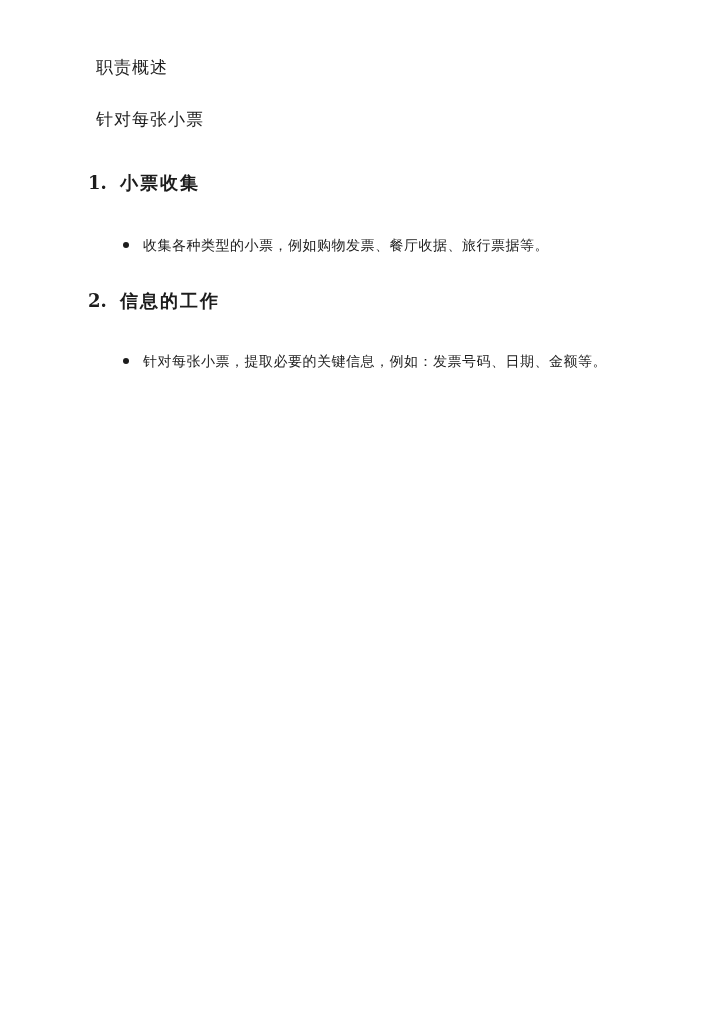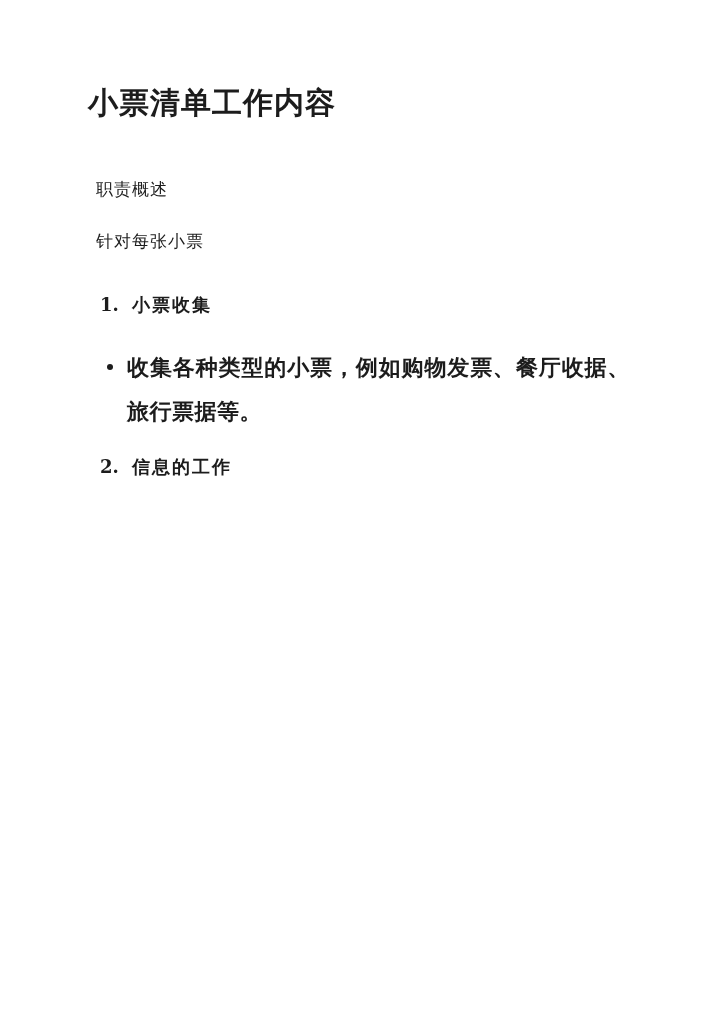"小票清单工作内容" h1.doc-title { html: <h1>小票清单工作内容</h1> -> none }
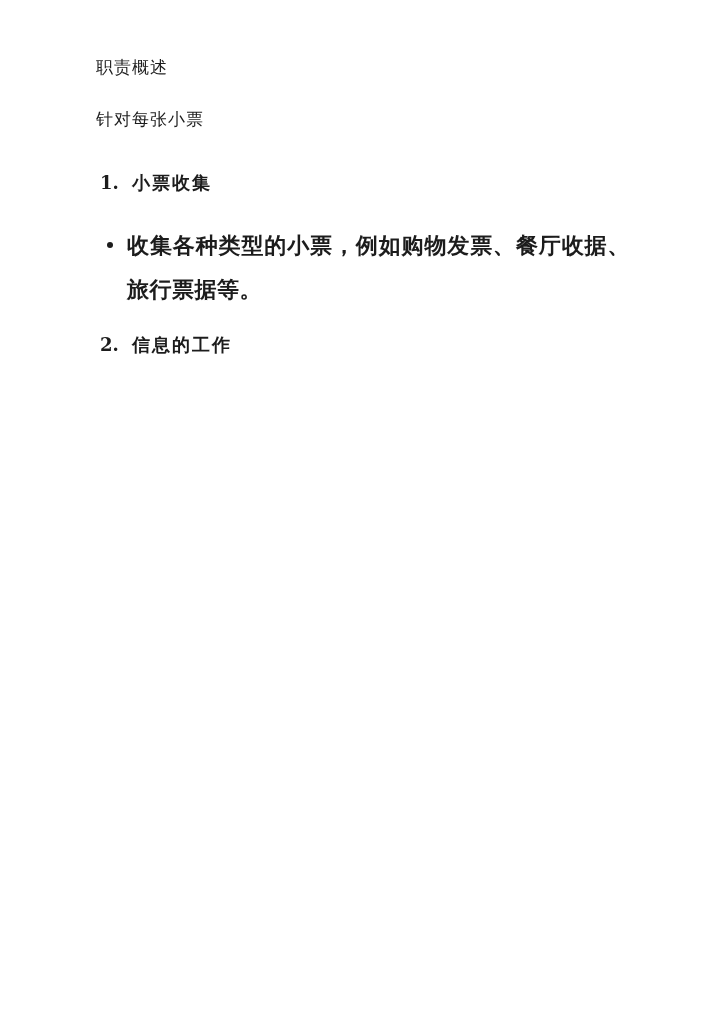"1. 小票收集" .sub-heading { margin: 12px -> 0 }
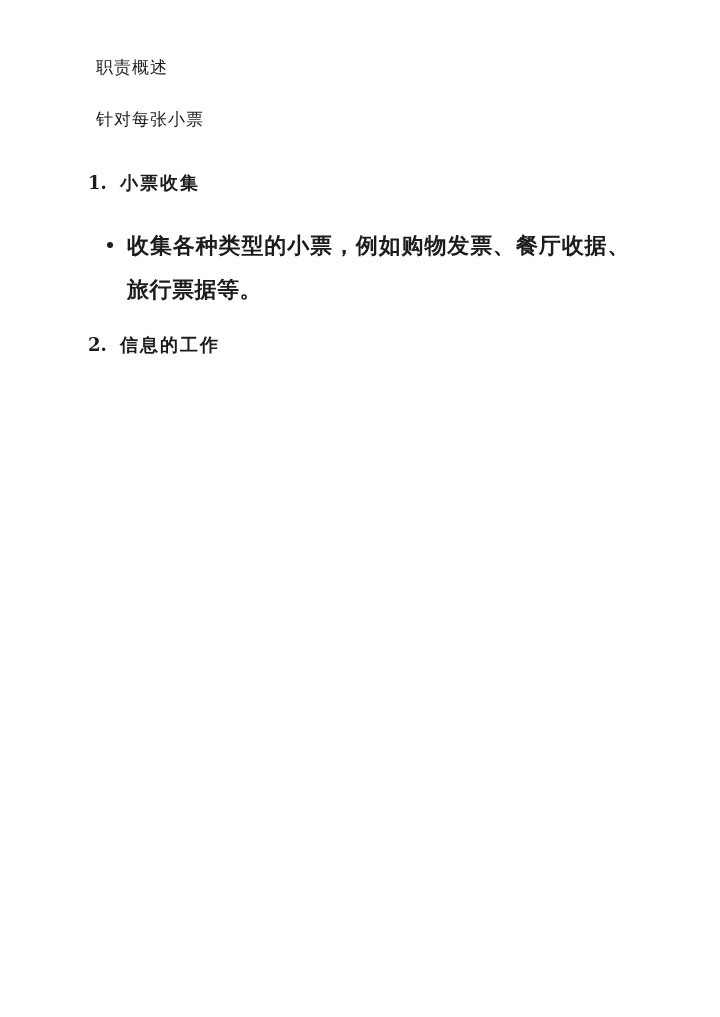"收集各种类型的小票，例如购物发票、餐厅收据、旅行票据等。" .bullet-item { font-size: 22px -> 14px; font-weight: bold -> none; margin: 0 -> 16px }
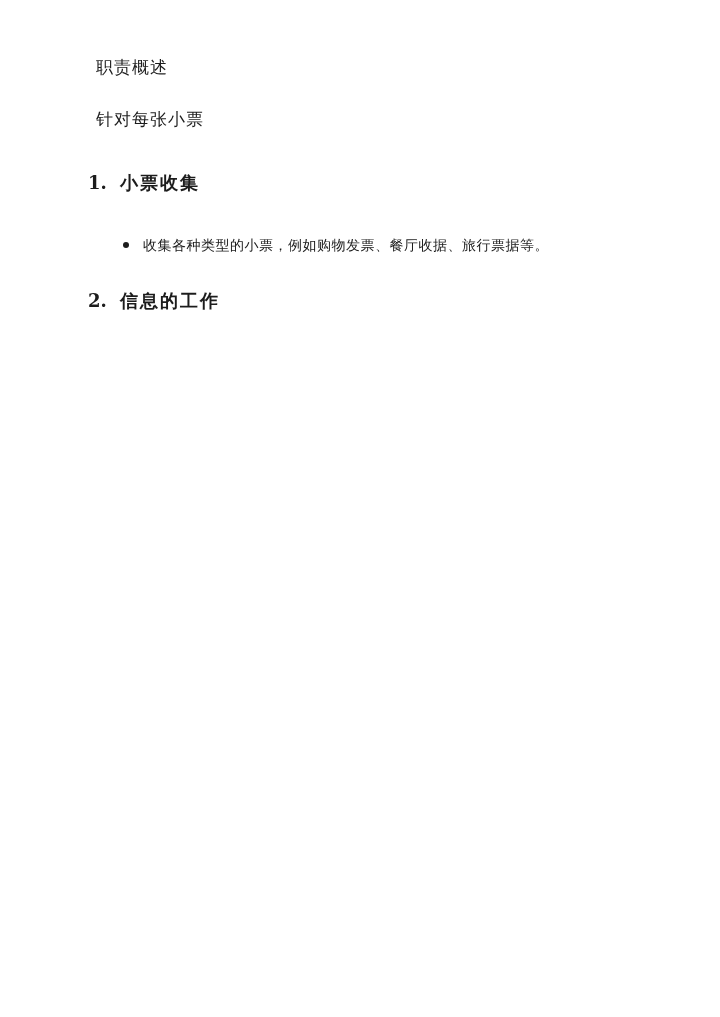"针对每张小票，提取必要的关键信息，例如：发票号码、日期、金额等。" div.bullet-item { html: none -> <div> <span></span> <span>针对每张小票，提取必要的关键信息，例如：发票号码、日期、金额等。</span> </div> }
